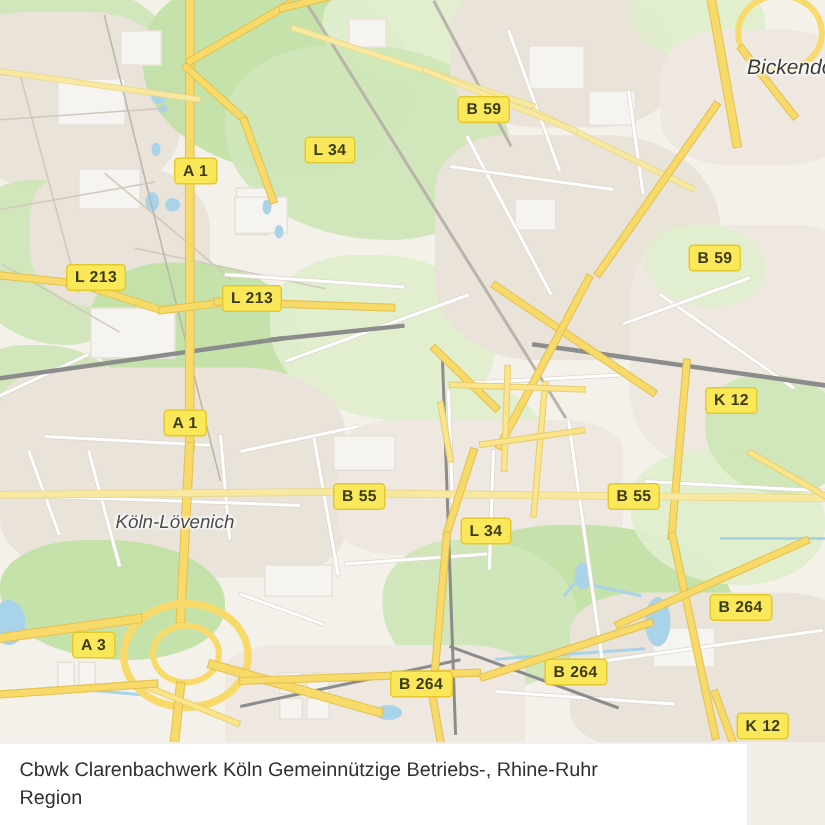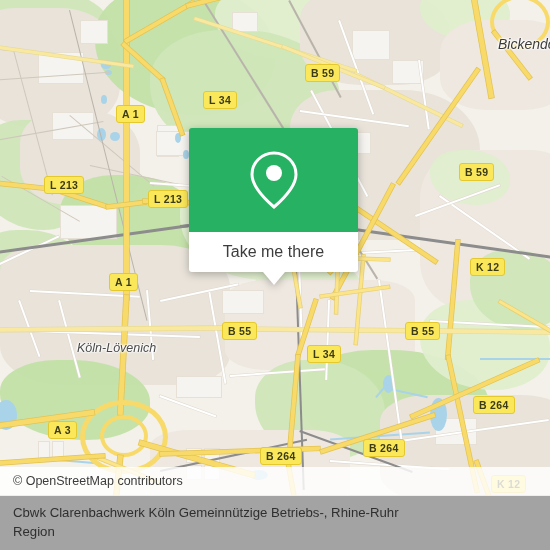"Take me there" div.popup { html: <div> <div> <svg> <path></path> <circle></circle> </svg> </div> <div> <span>Take me there</span> </div> <div></div> </div> -> none }
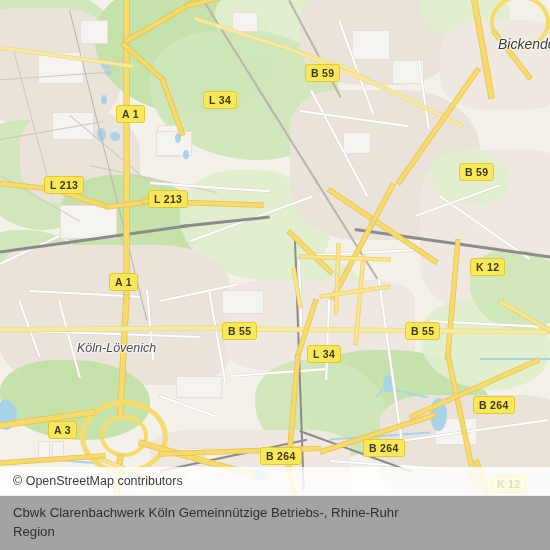"© OpenStreetMap contributors" div.attrib { html: <div> <span>© OpenStreetMap contributors</span> </div> -> none }
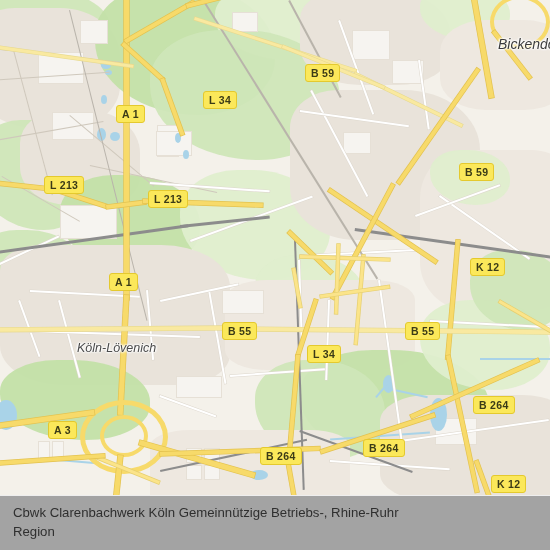"Cbwk Clarenbachwerk Köln Gemeinnützige" .footer { background: #a3a3a3 -> #ffffff; width: 550px -> 498px }
